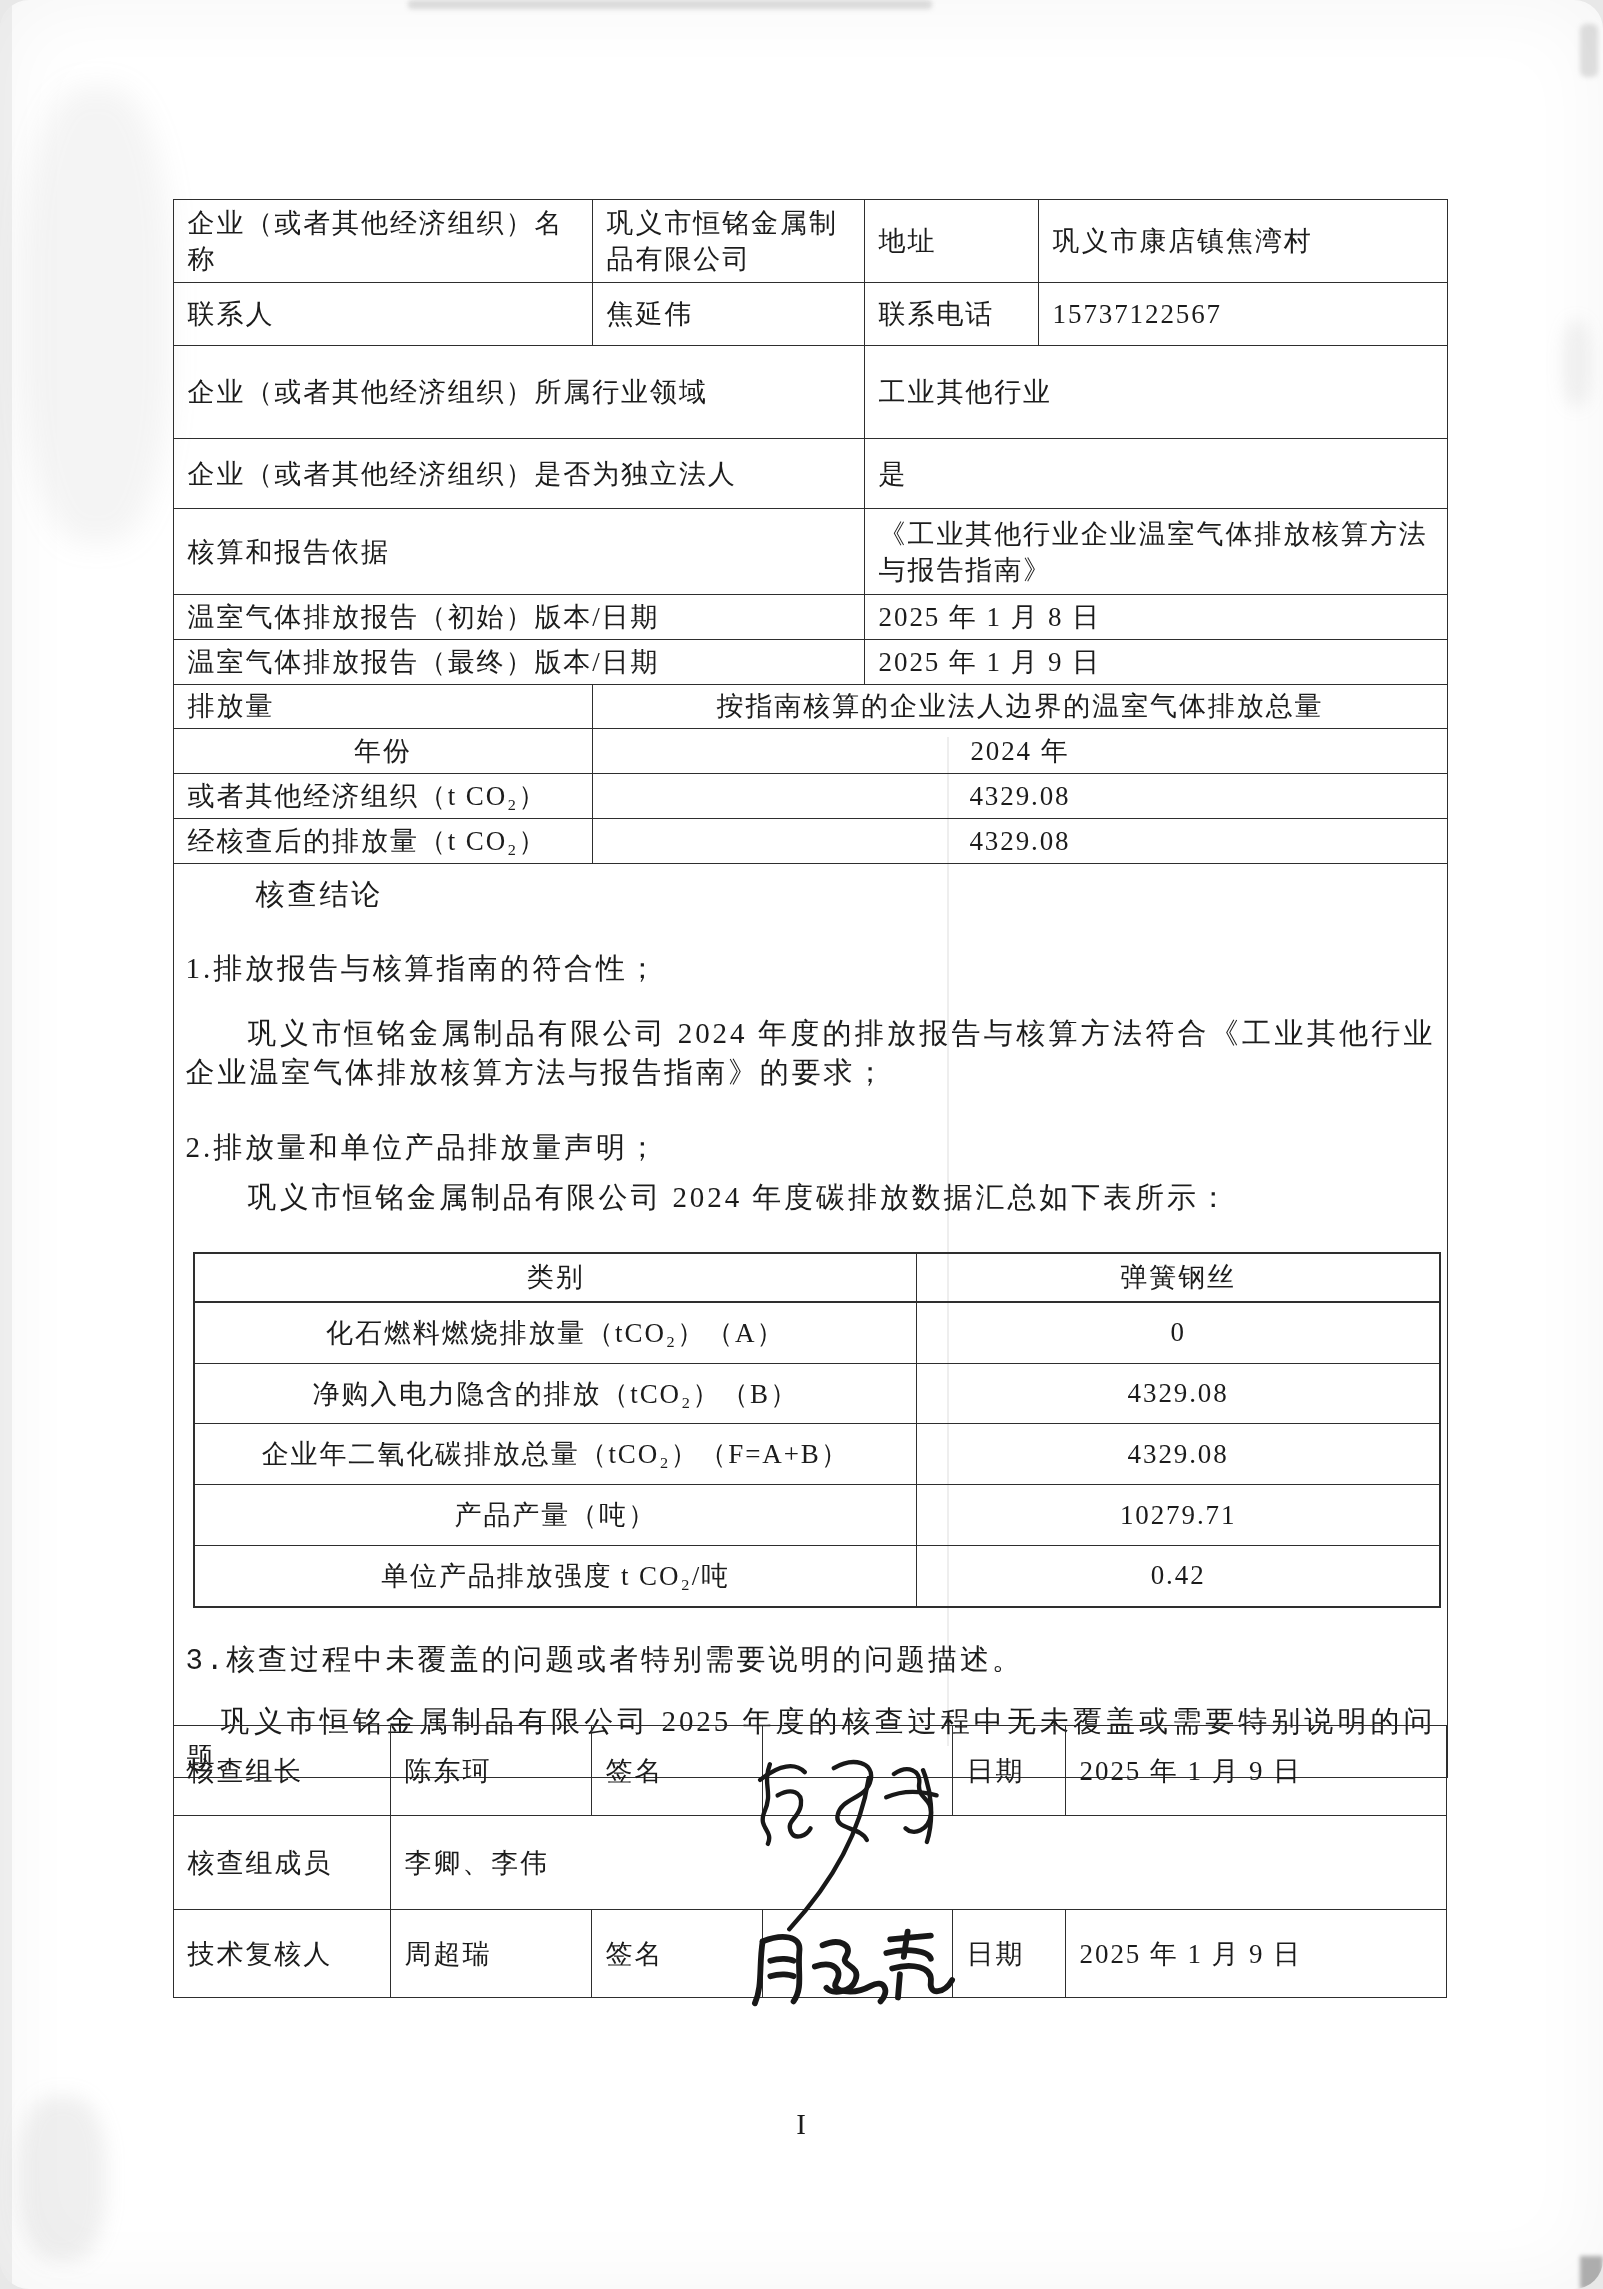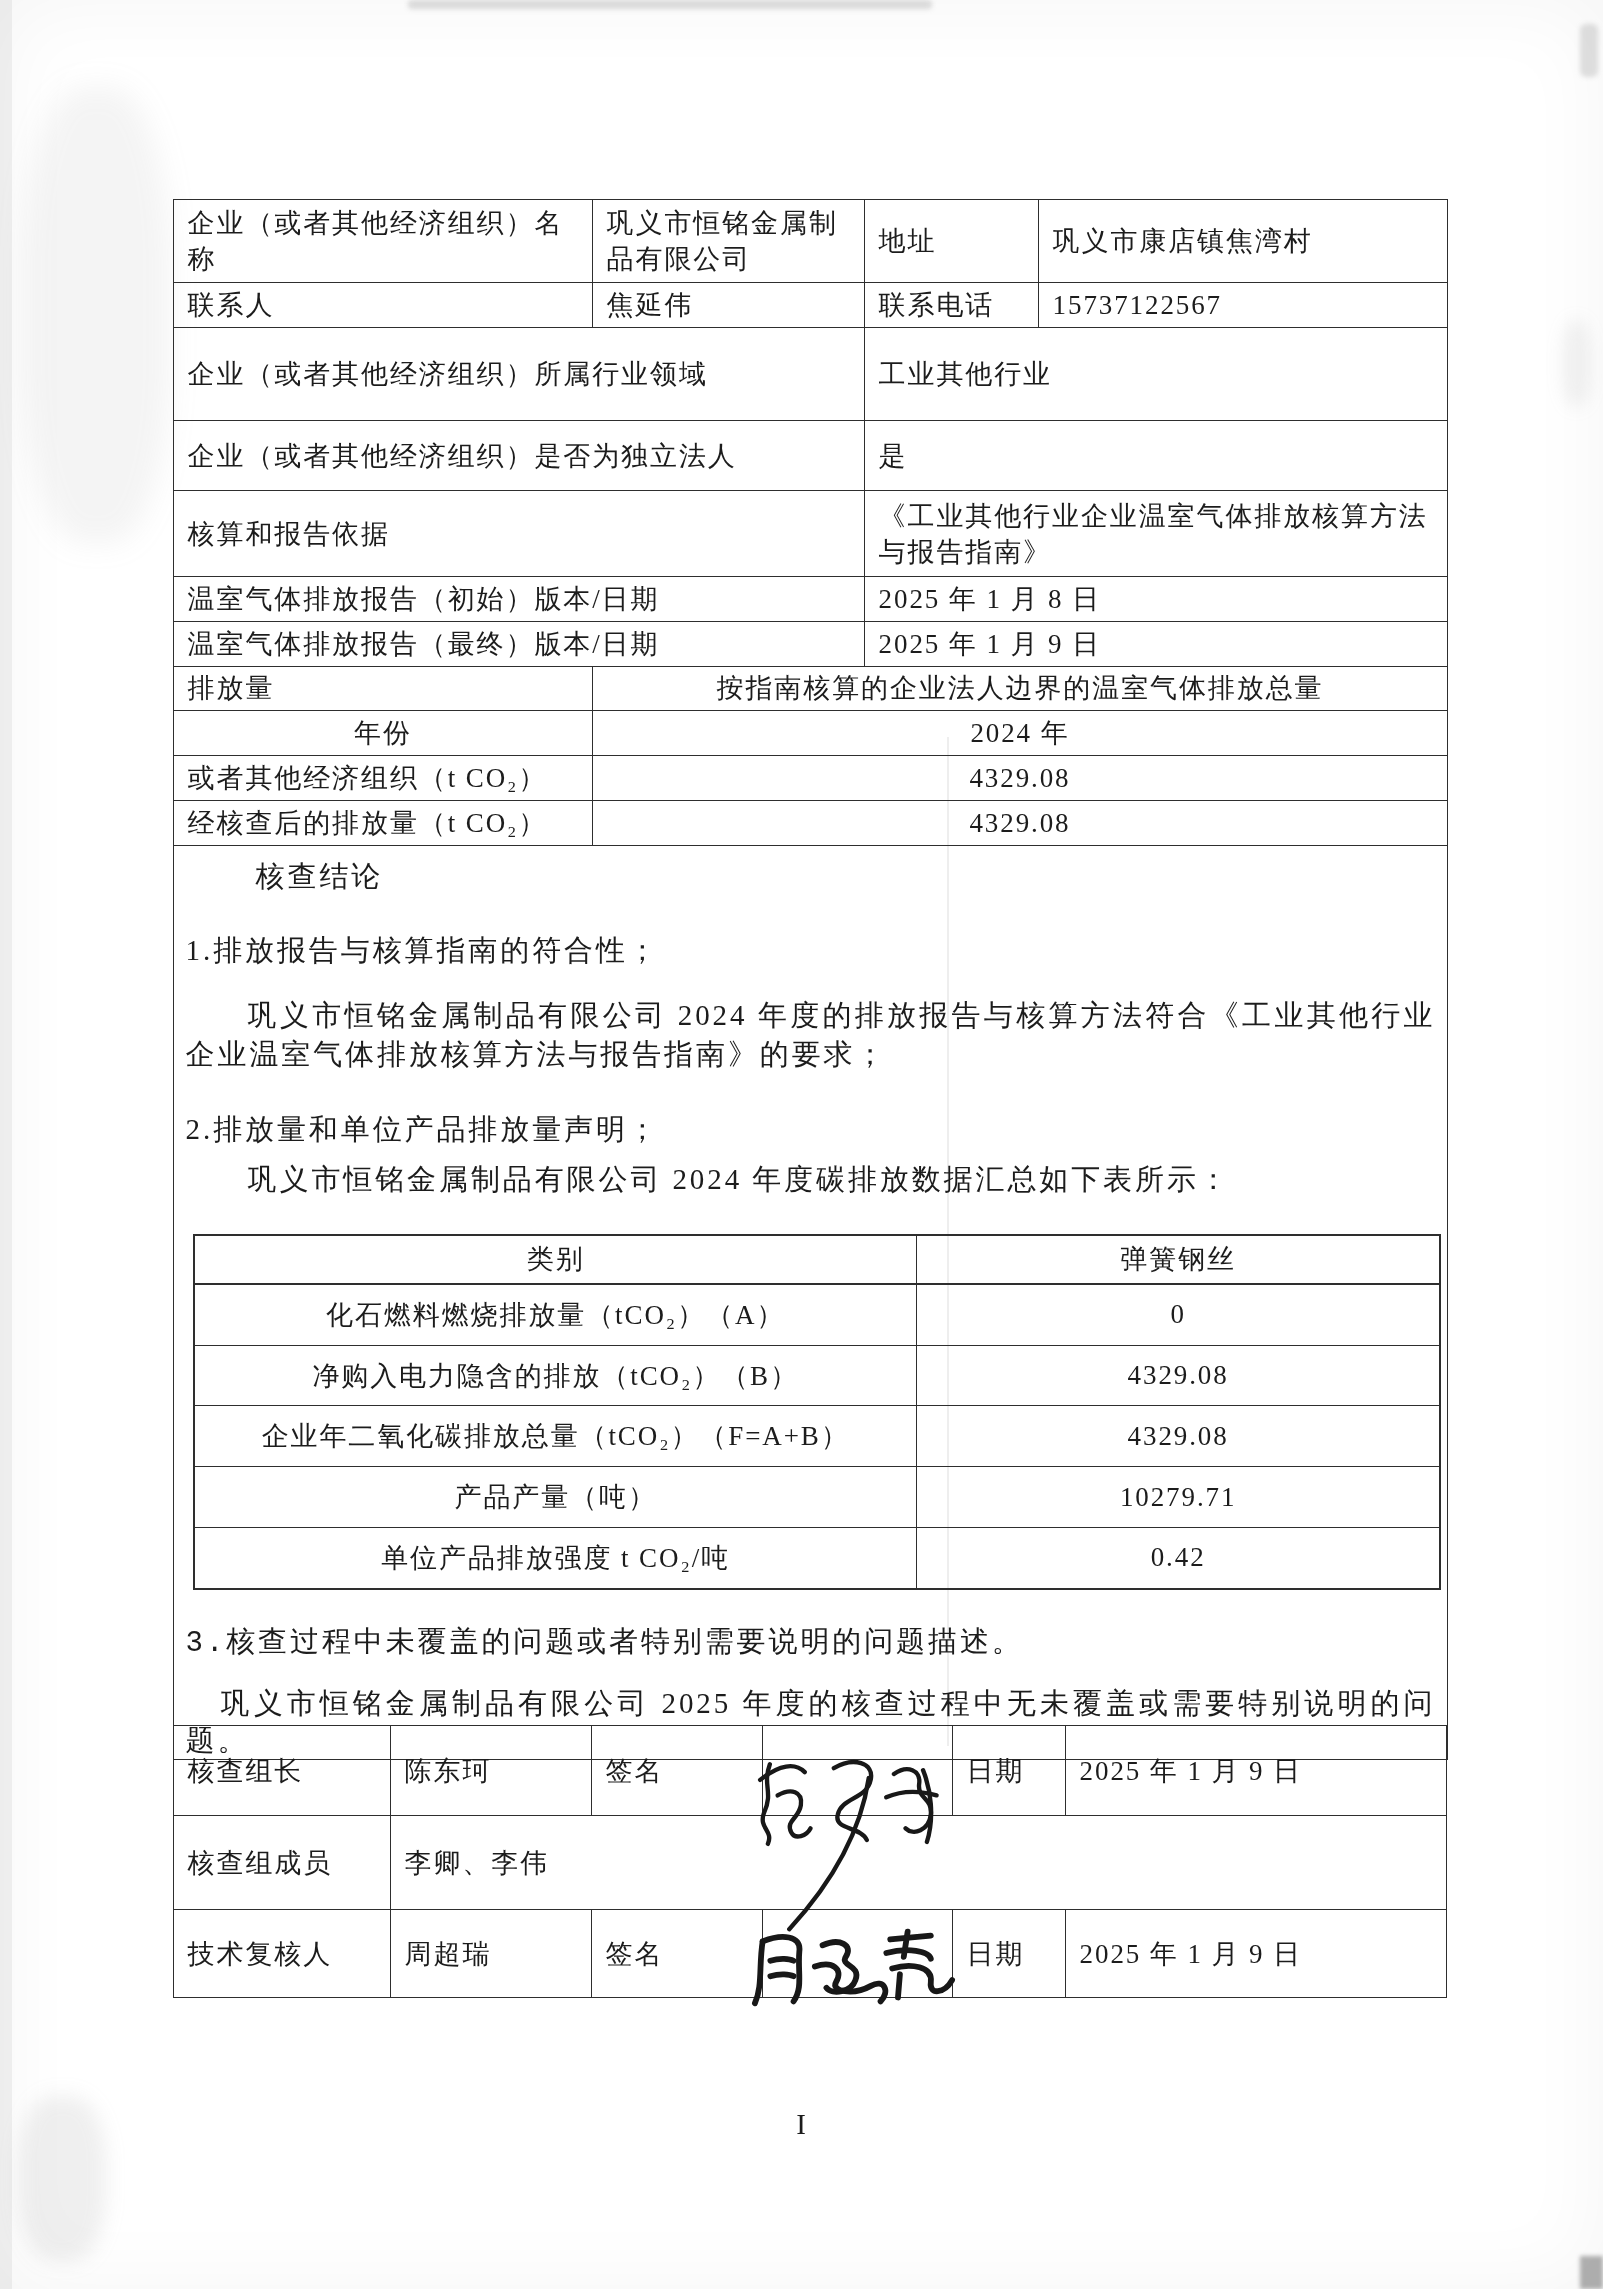"企业（或者其他经济组织）名称" .page { border-radius: none -> 29px }
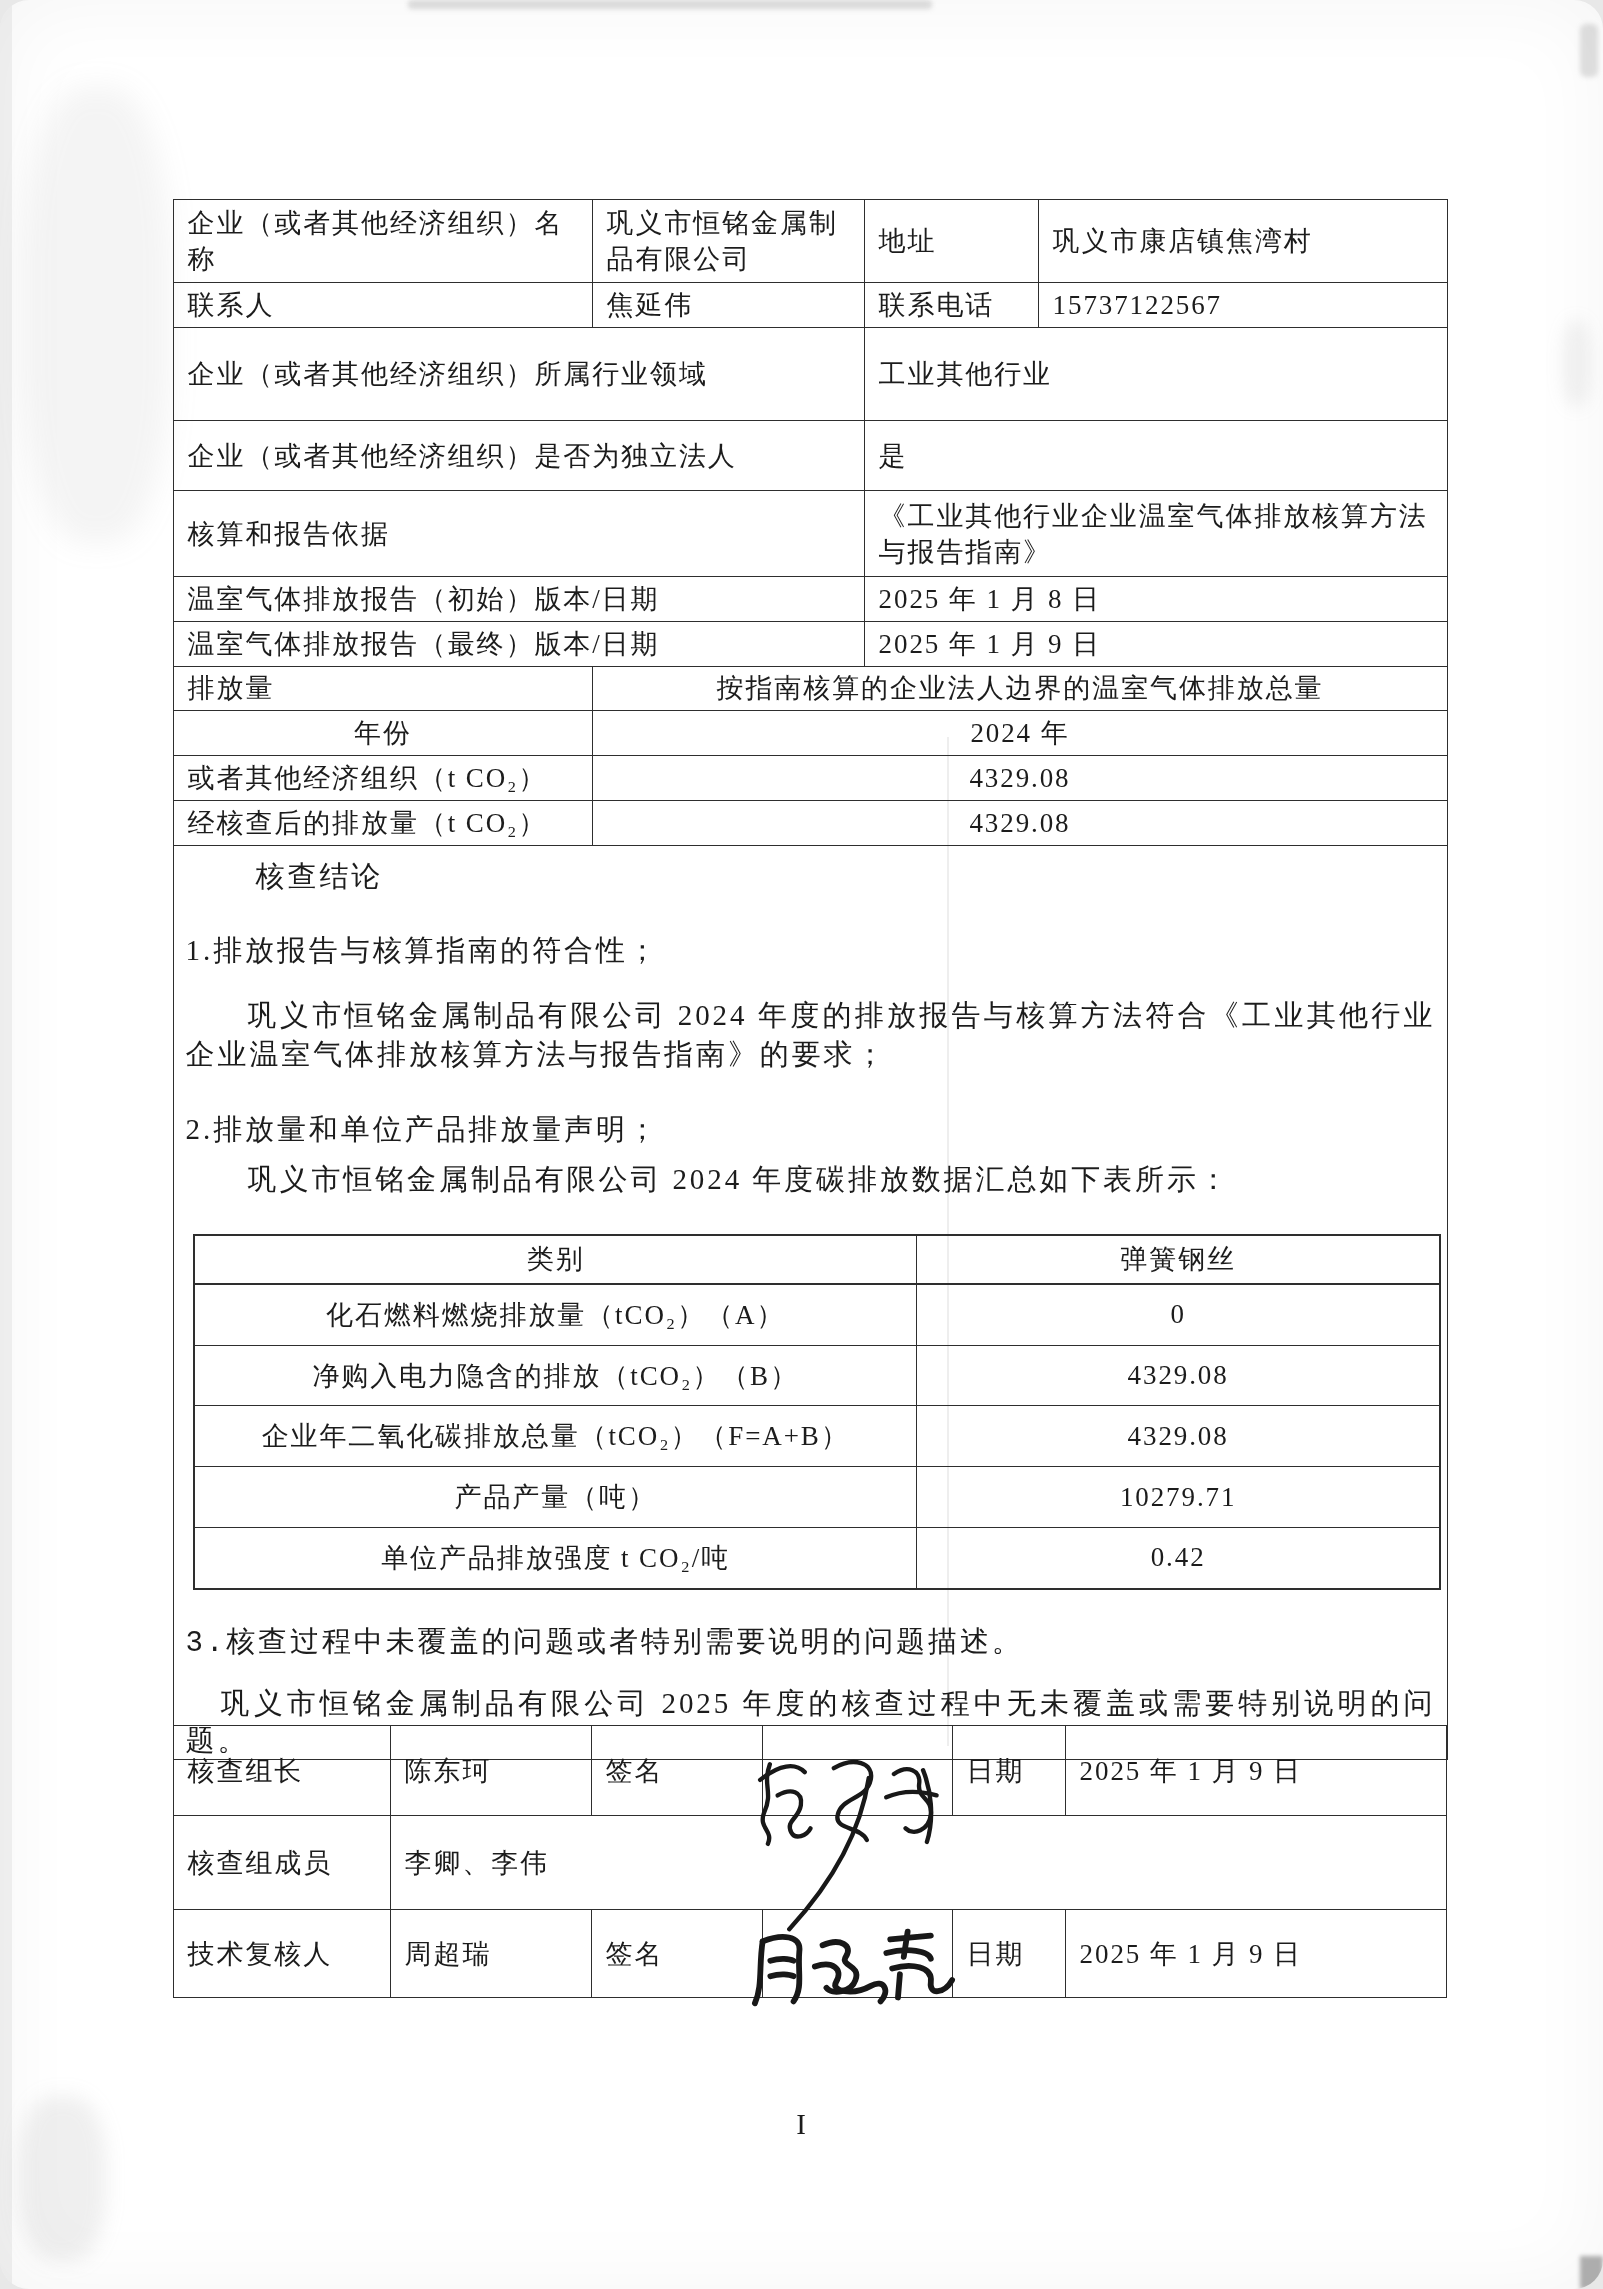"联系人" tr { height: 45px -> 63px }
